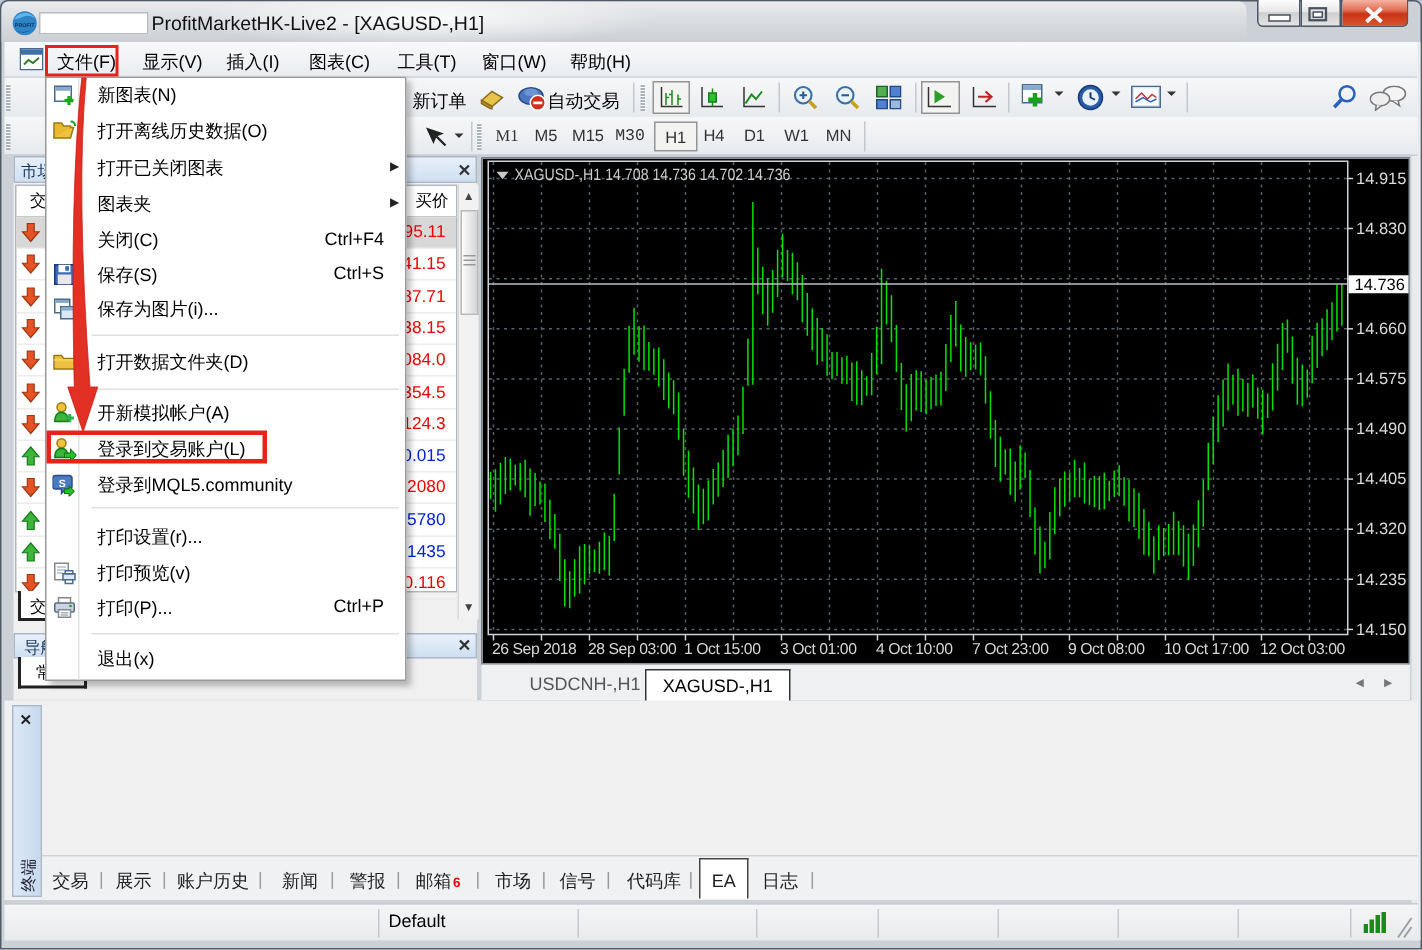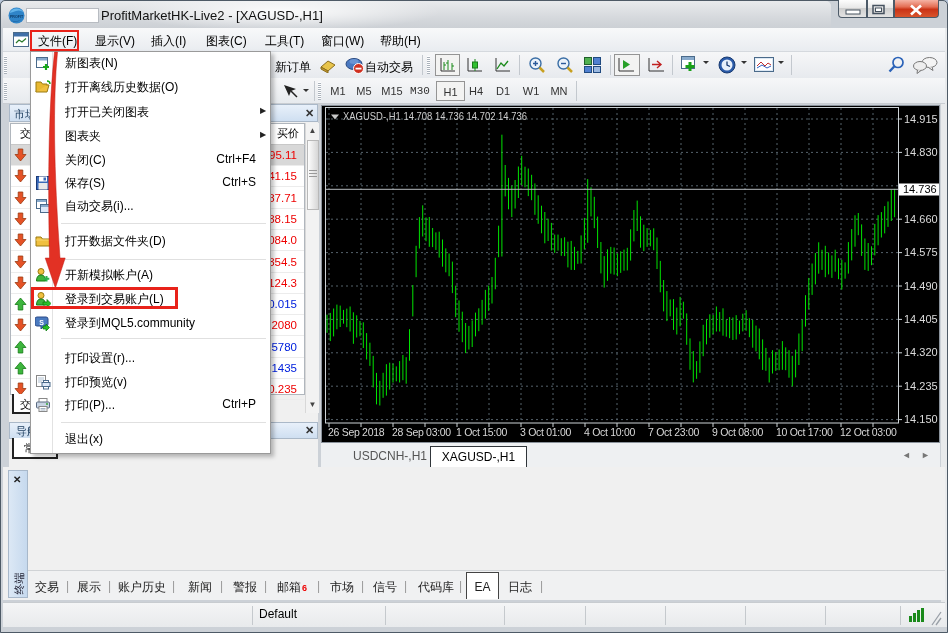"M1" div.tfbtn { font-family: none -> Liberation Serif, serif }
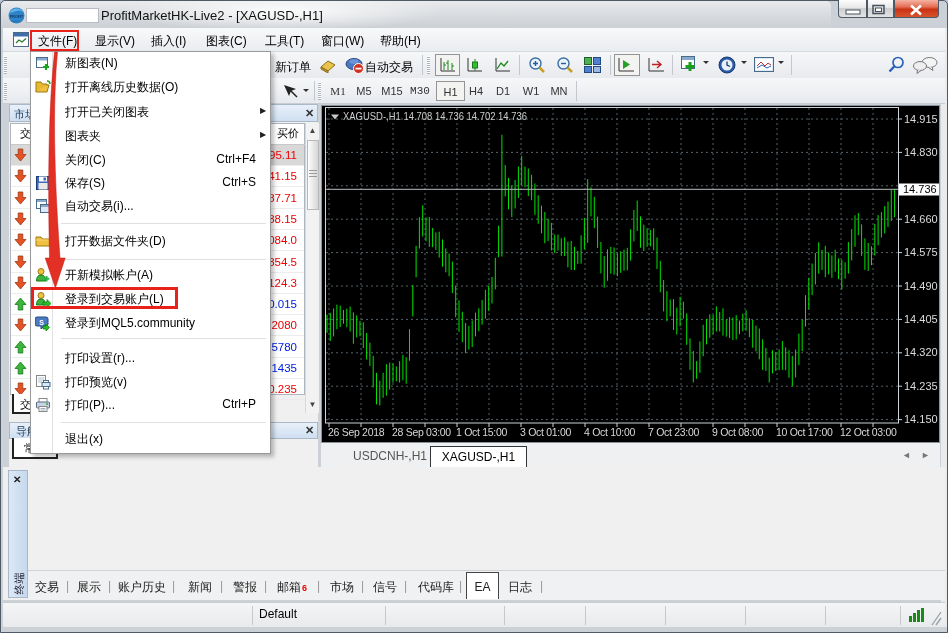"自动交易(i)..." div.mi { text: 自动交易 -> 保存为图片 }
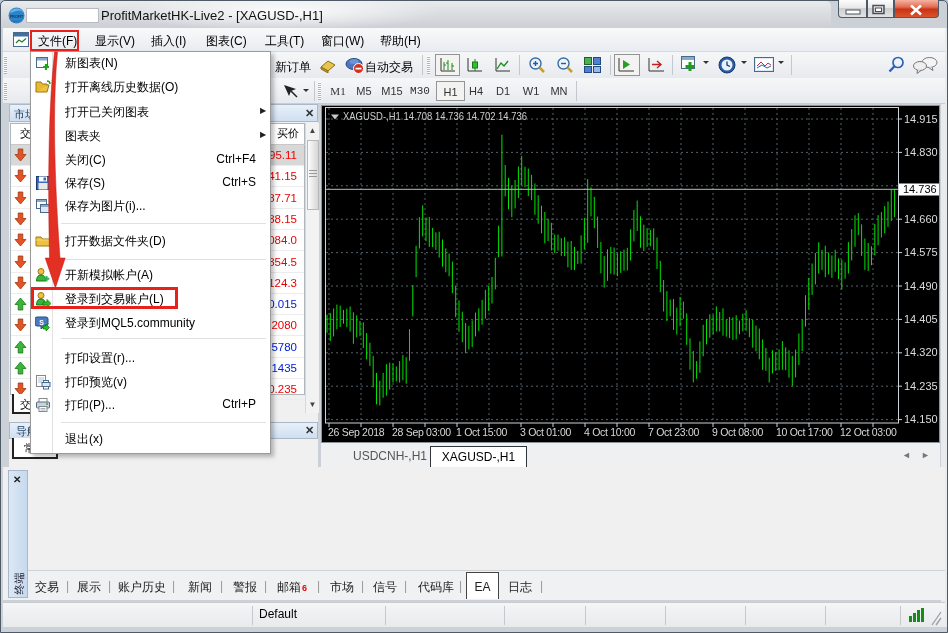"0.235" span.mwprice { text: 0.235 -> 0.116 }
